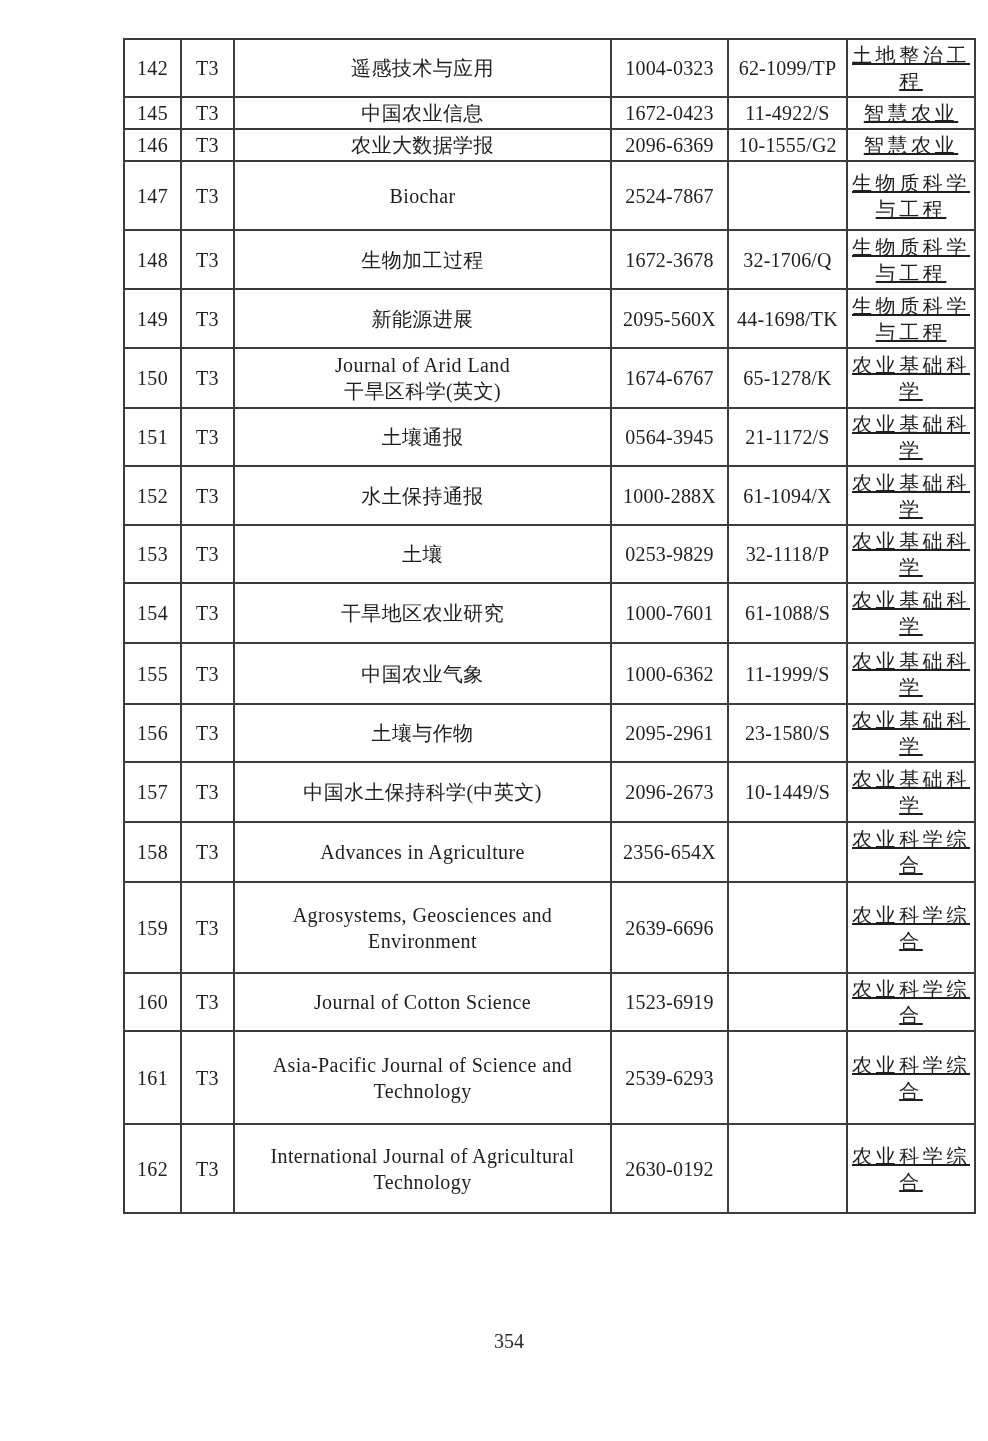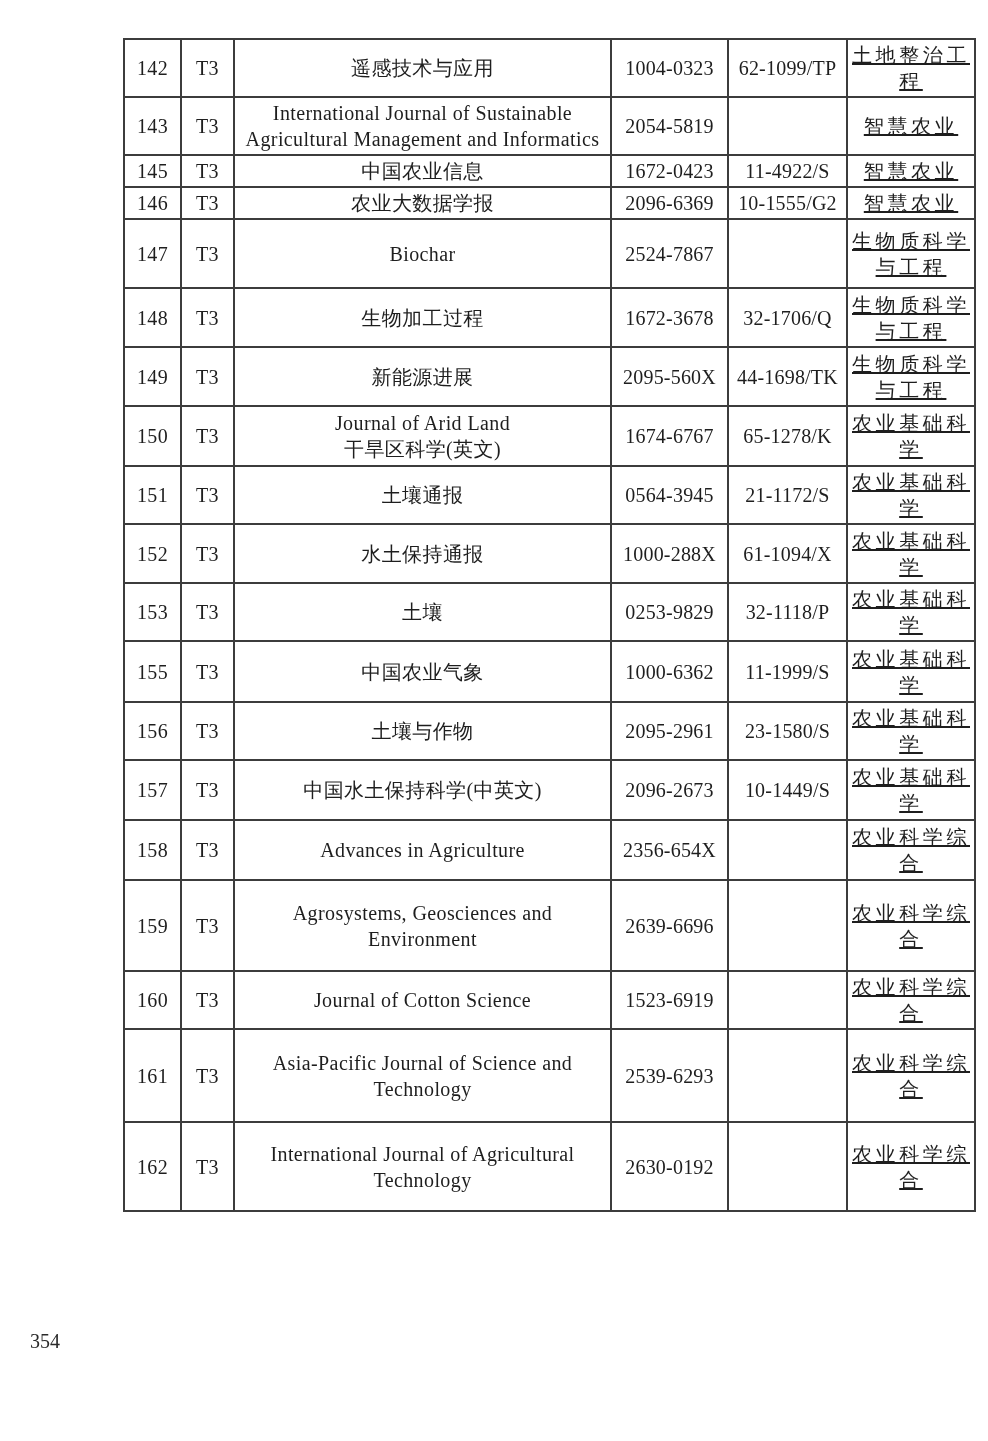"143" tr { html: <tr> <td>143</td> <td>T3</td> <td>International Journal of Sustainable Agricultural Management and Informatics</td> <td>2054-5819</td> <td></td> <td>智慧农业</td> </tr> -> none }
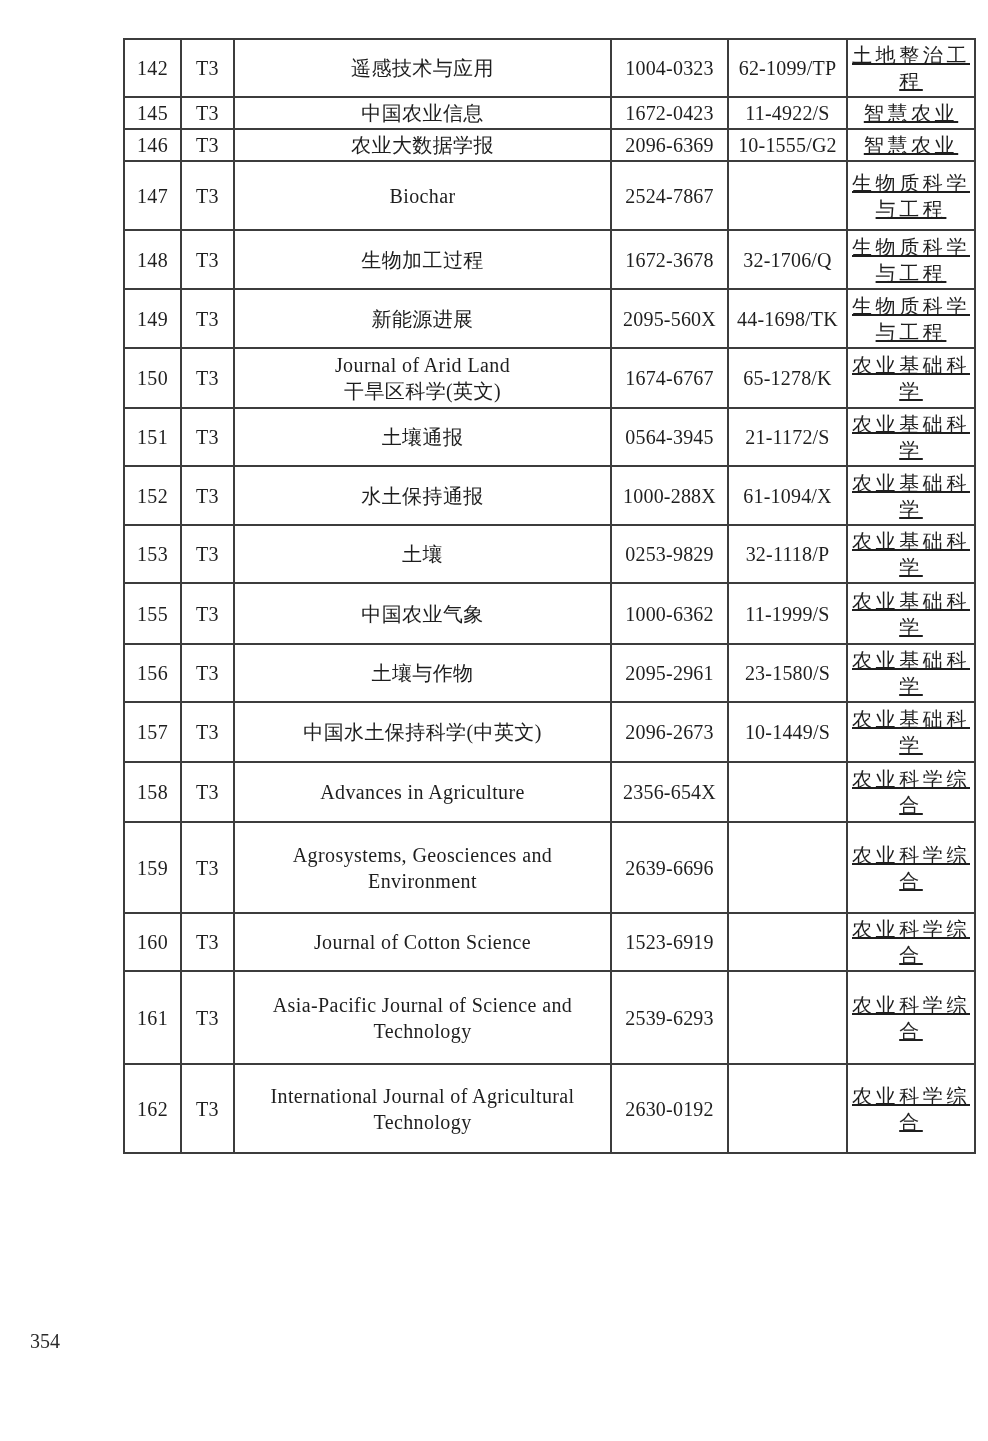"154" tr { html: none -> <tr> <td>154</td> <td>T3</td> <td>干旱地区农业研究</td> <td>1000-7601</td> <td>61-1088/S</td> <td>农业基础科 学</td> </tr> }
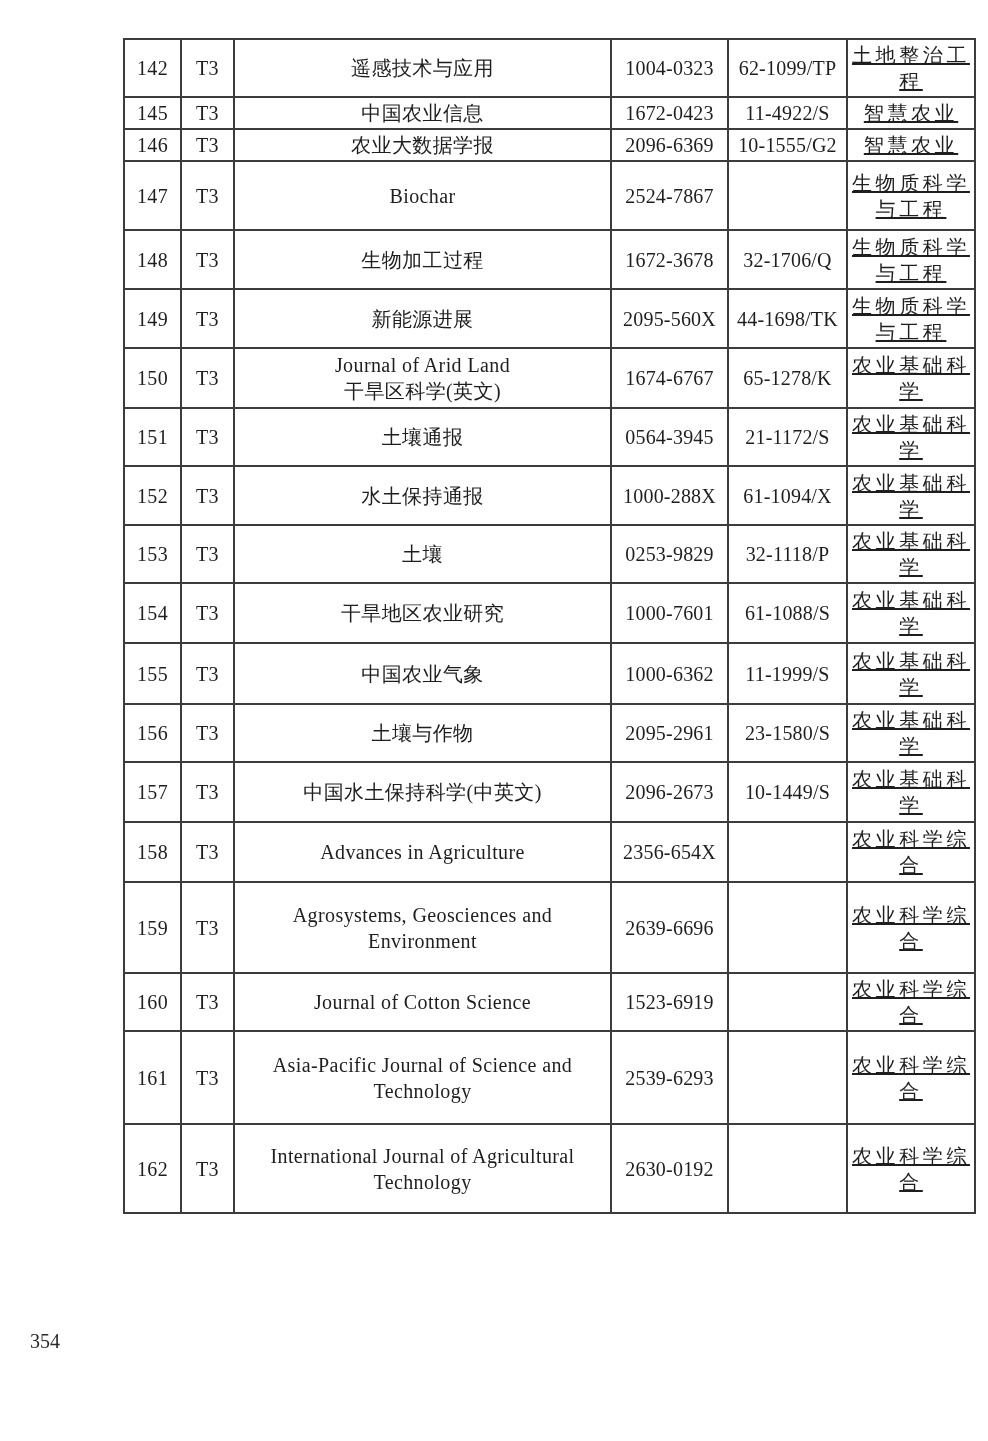"354" .page-number { text-align: left -> center }
